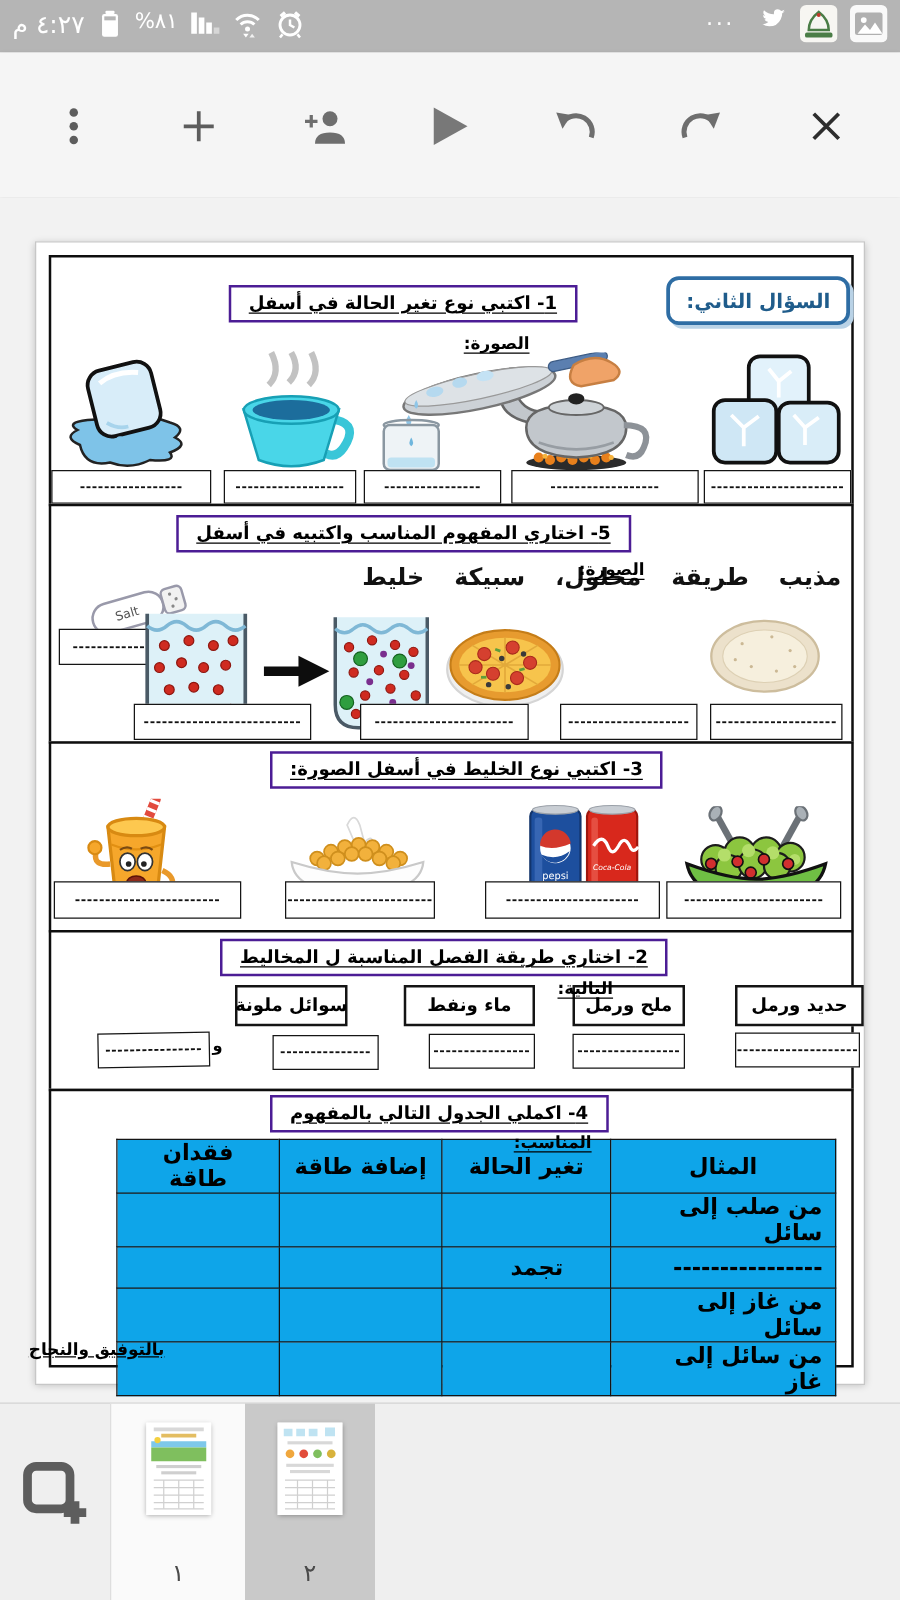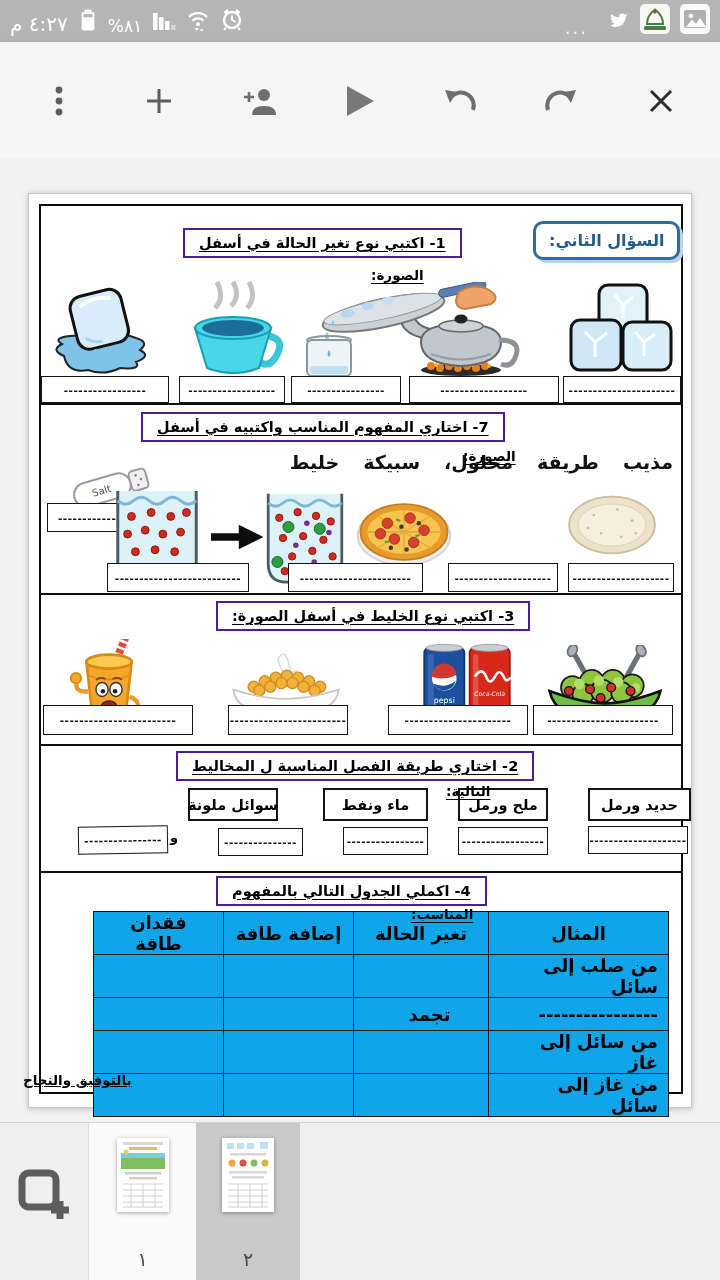"٤:٢٧ م" .st-group { align-items: flex-end -> flex-start }
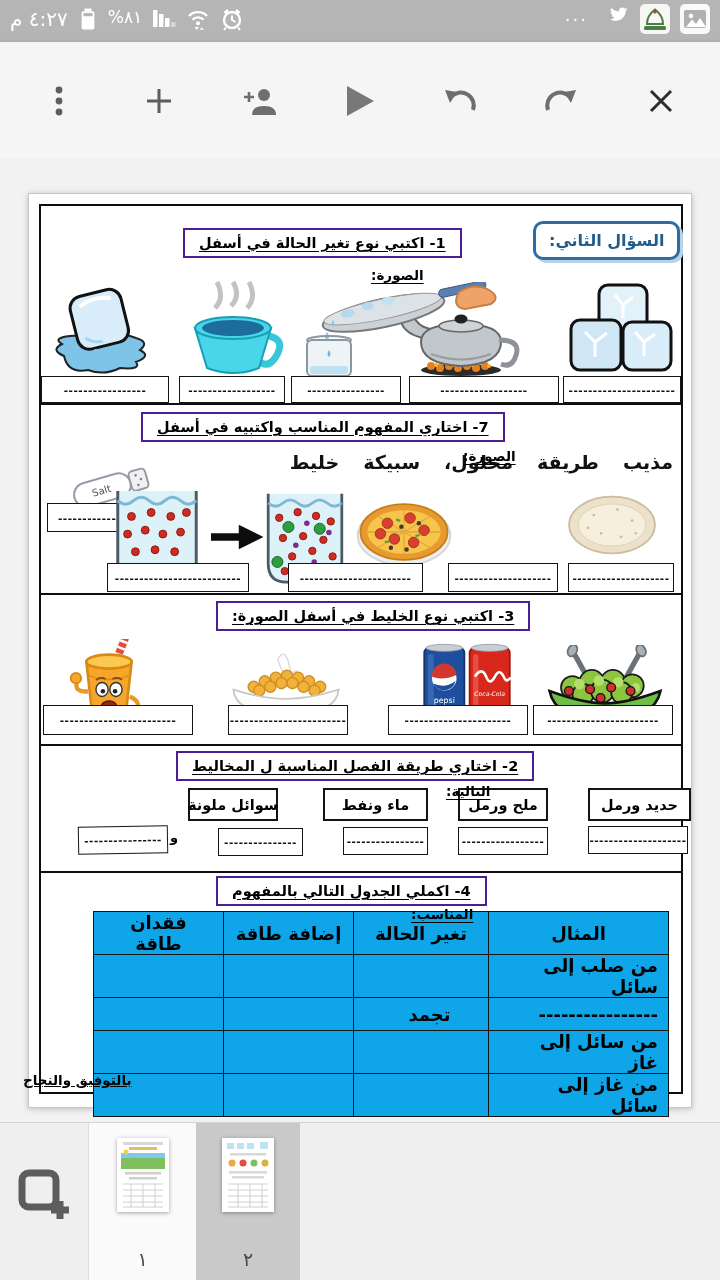"7- اختاري المفهوم المناسب واكتبيه" span { text: 7- -> 5- }
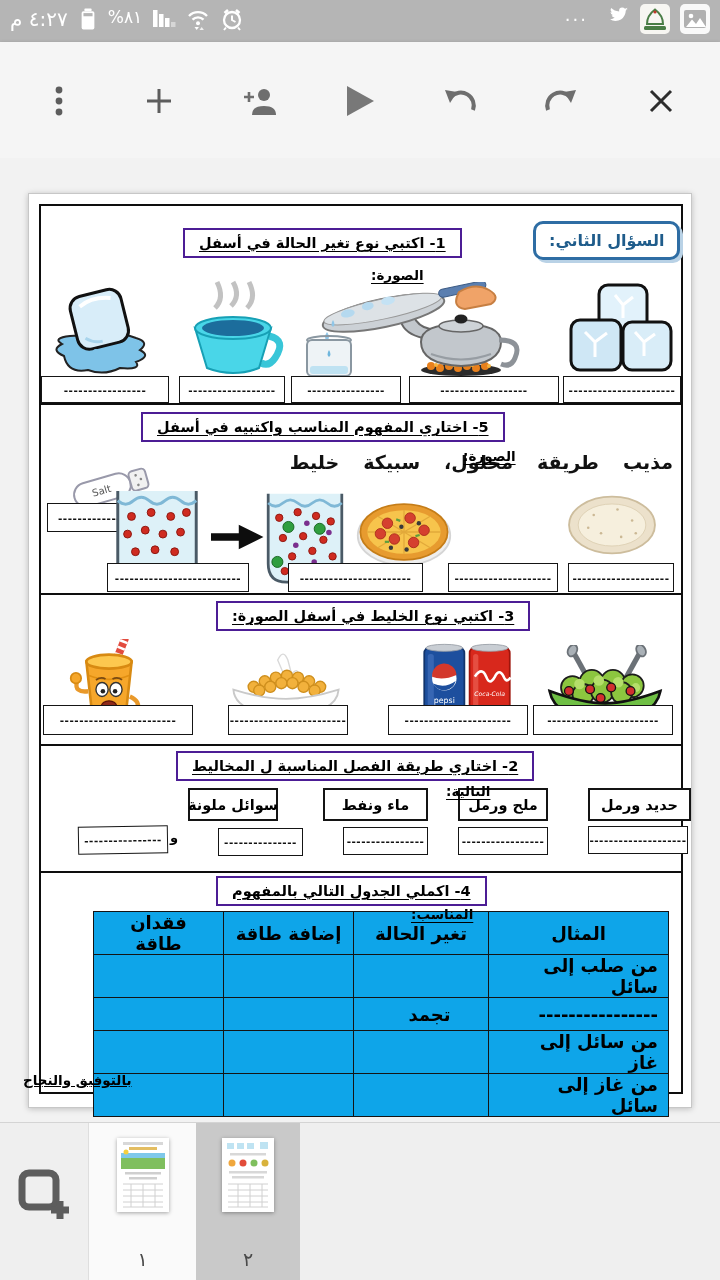"من سائل إلى غاز" tr { order: before "من غاز إلى سائل" -> after "من غاز إلى سائل" }
